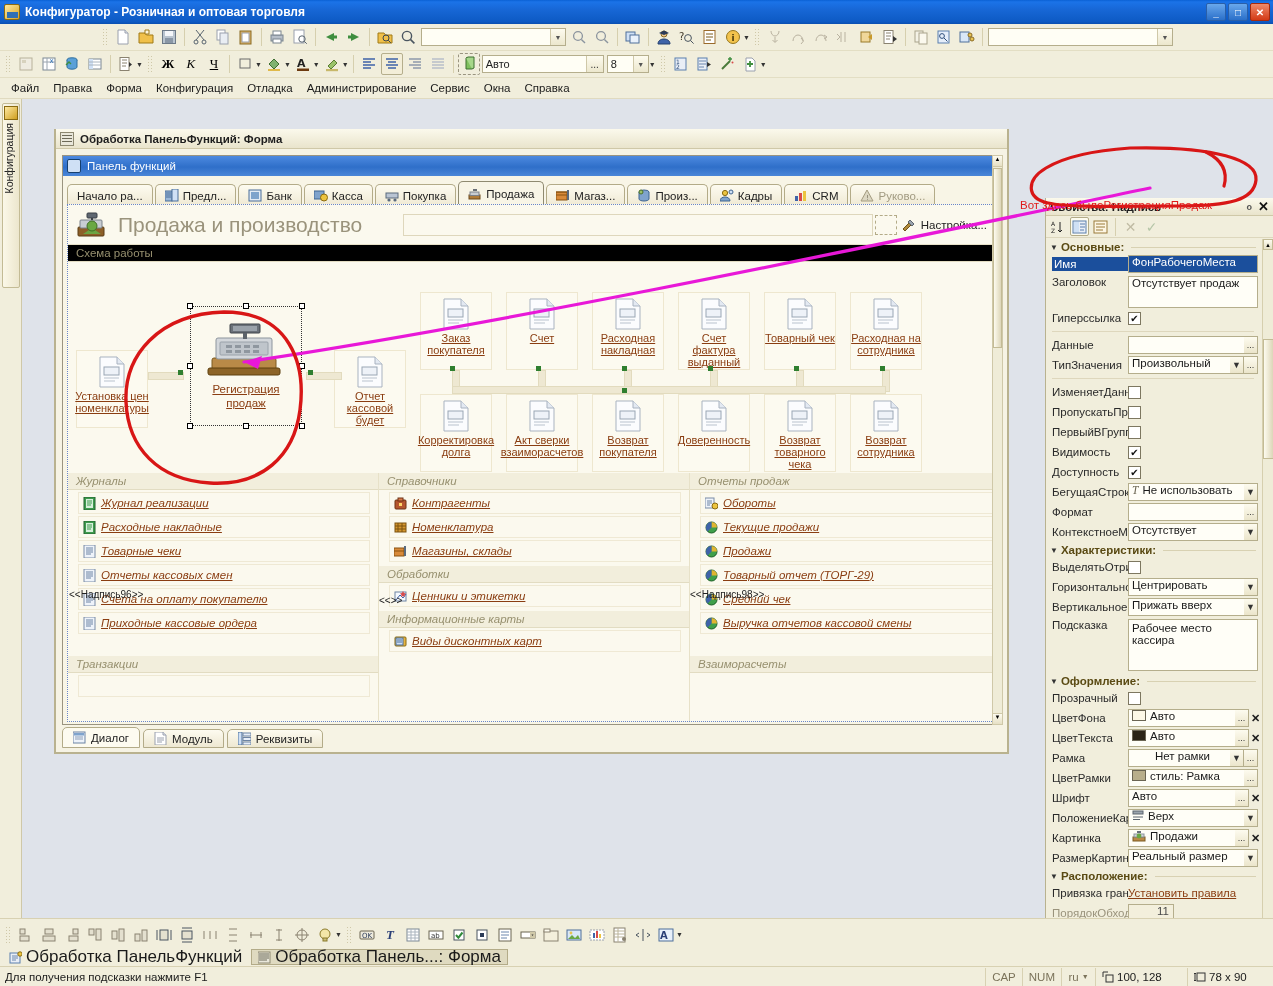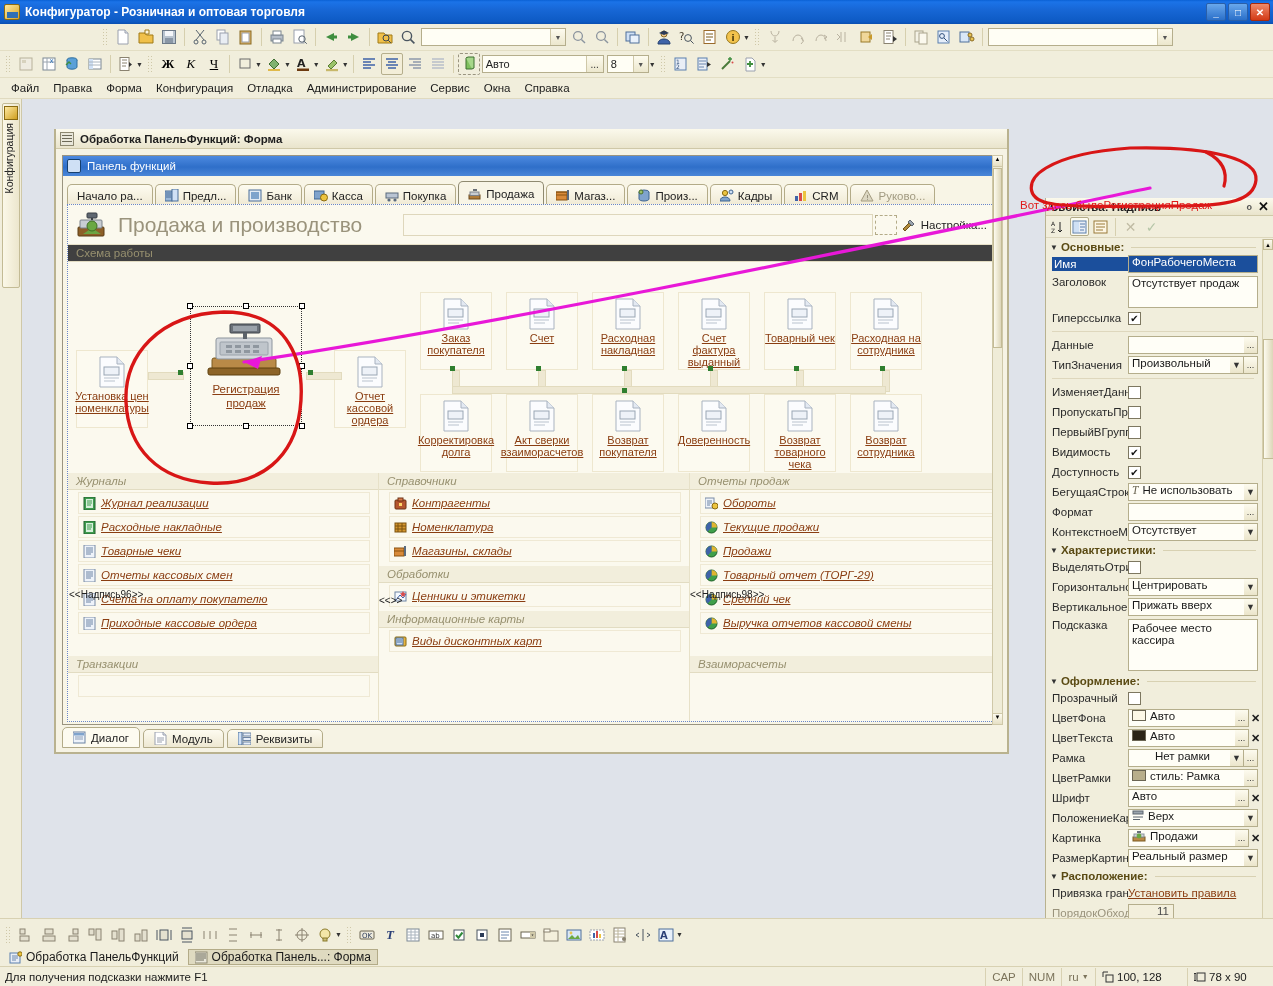"Схема работы" .grpbar { background: #404040 -> #000000 }
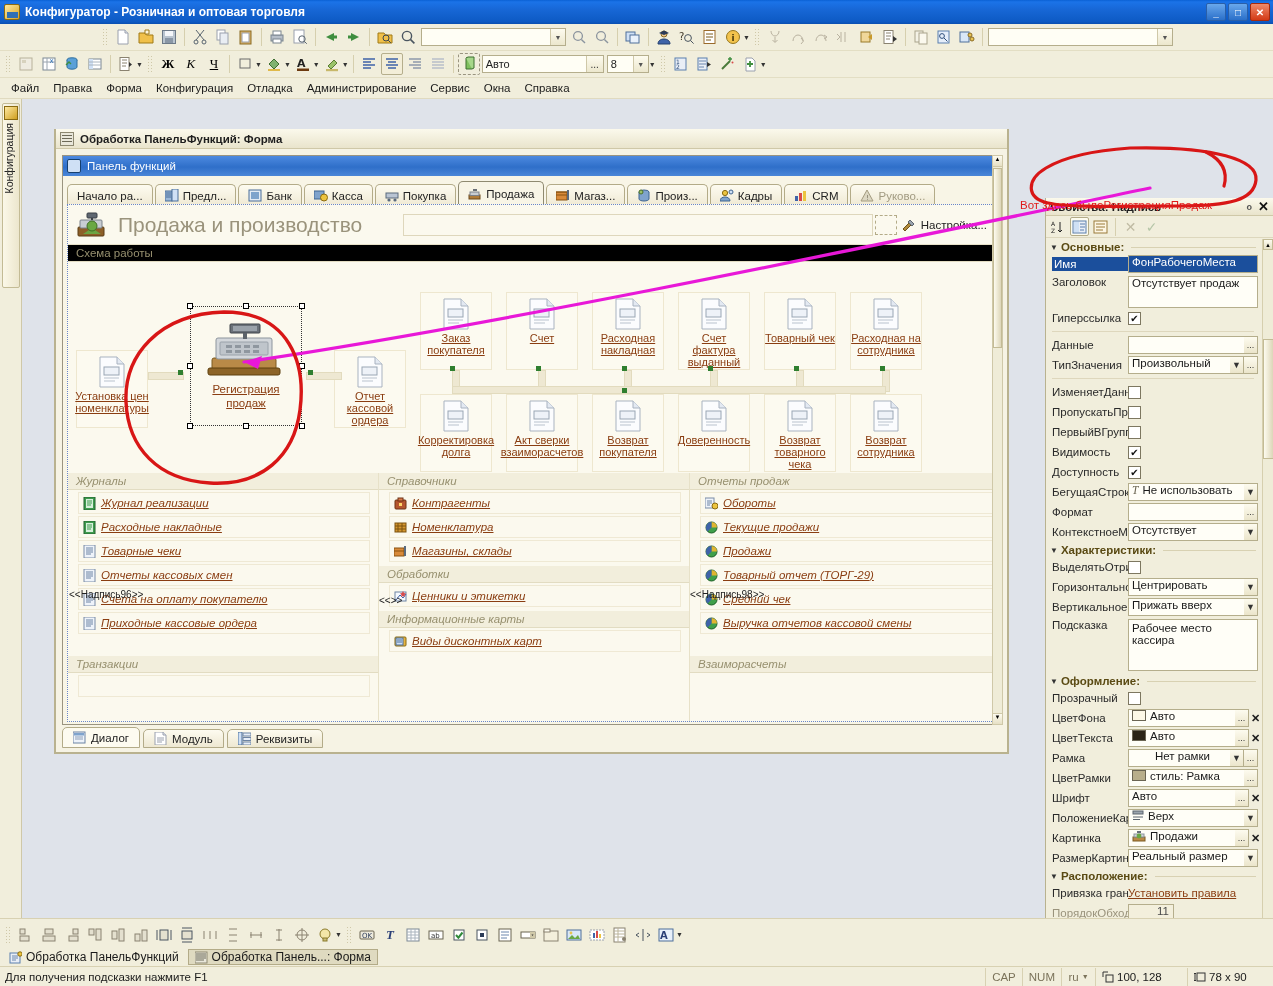"ордера" u { text: ордера -> будет }
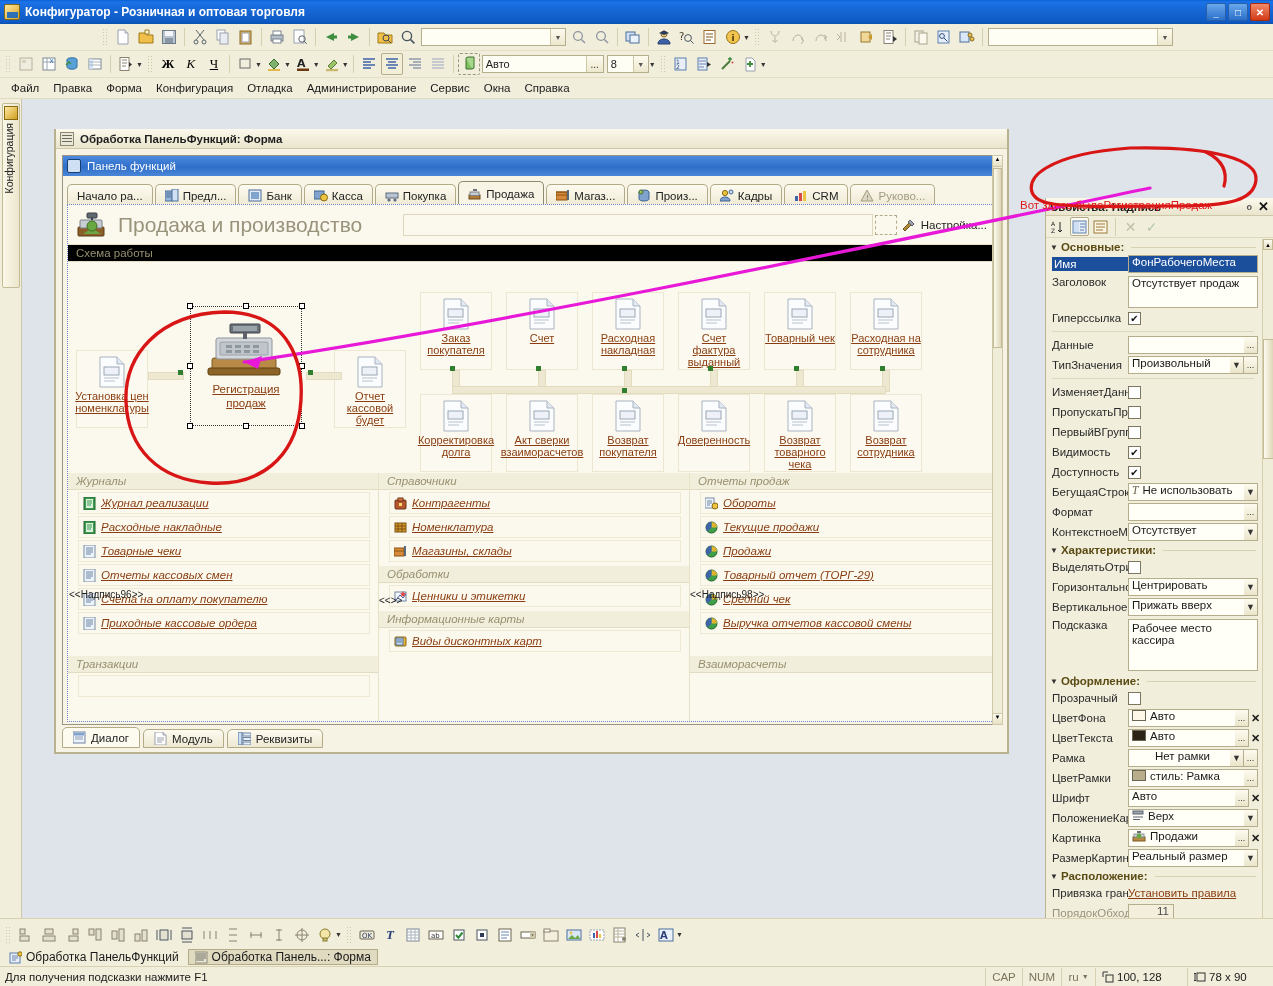"Обработка ПанельФункций" .ttab { font-size: 12px -> 17px }
